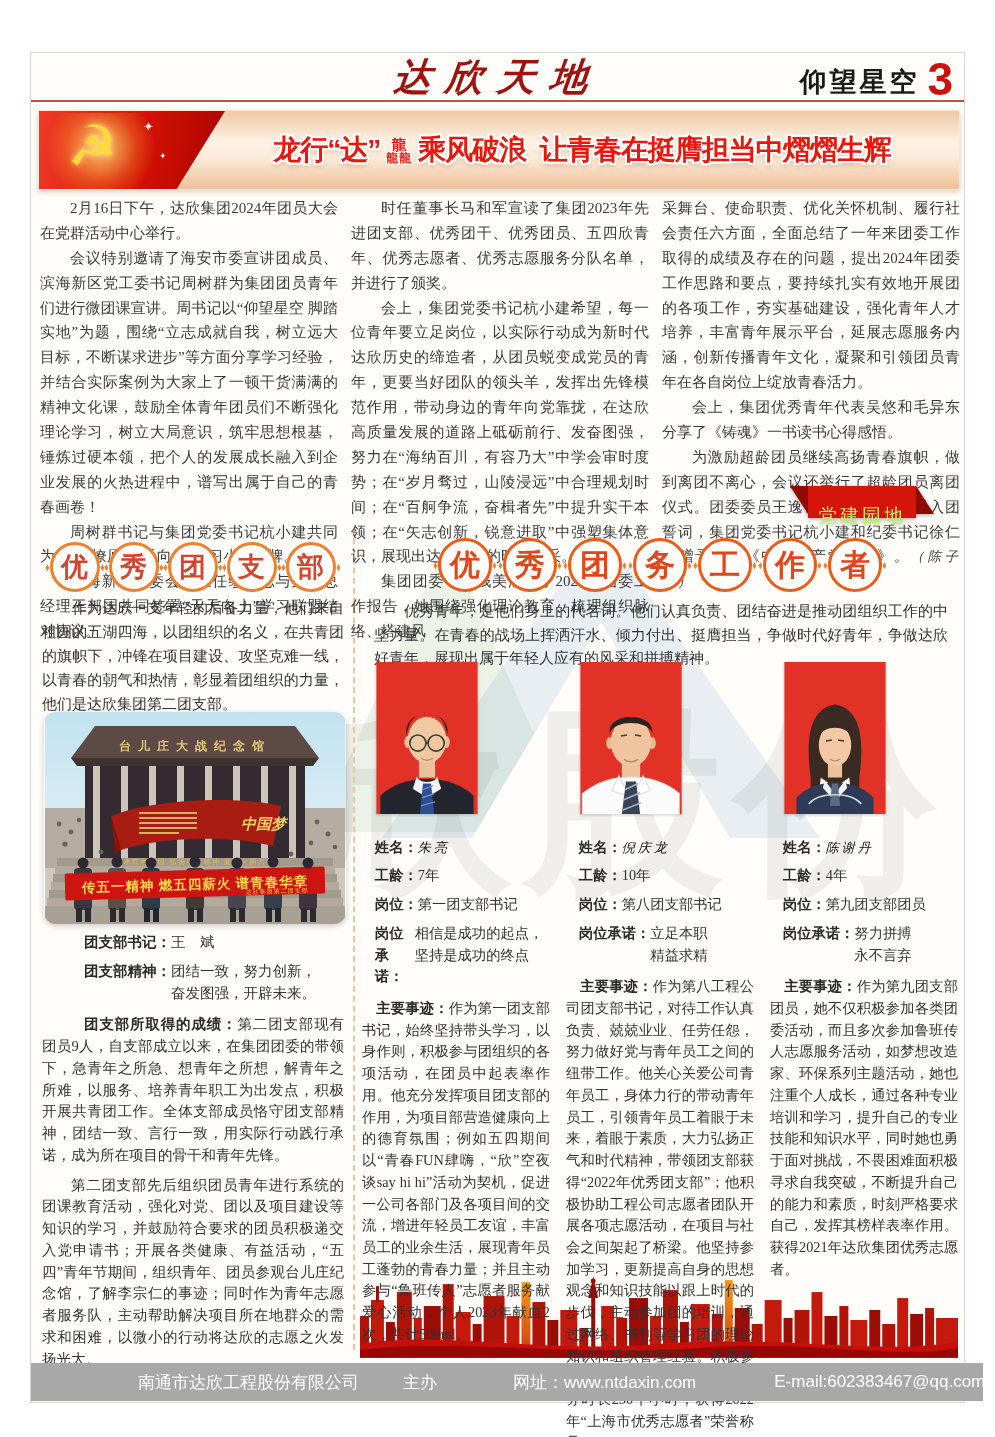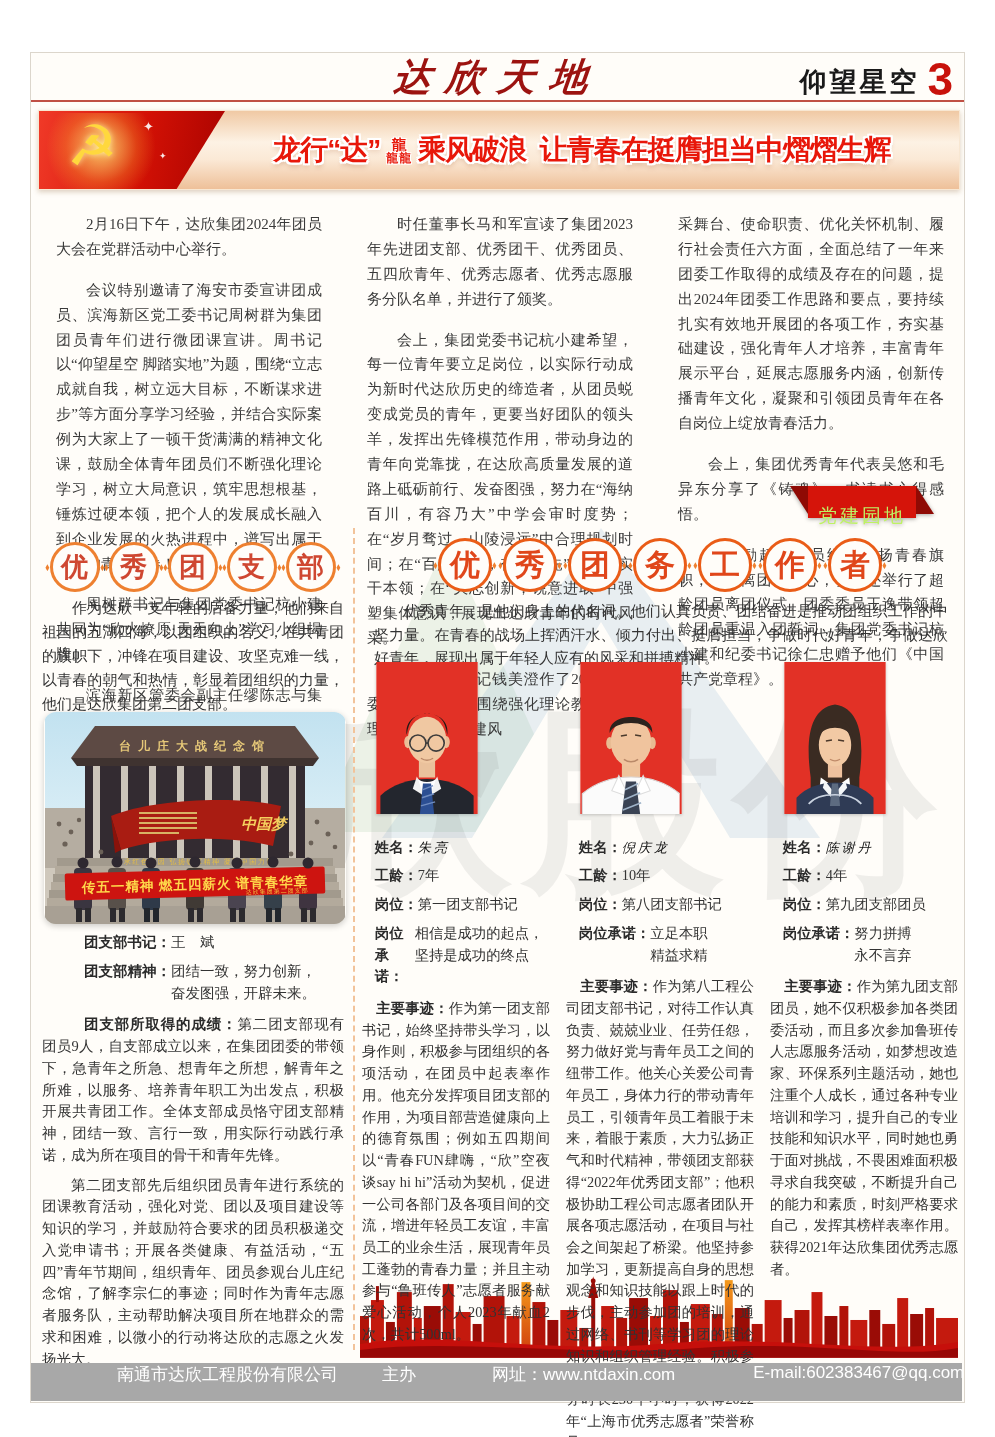"2月16日下午，达欣集团2024年团员大会在党群活动中心举行。" .article-col p { margin: 16px -> 0 }
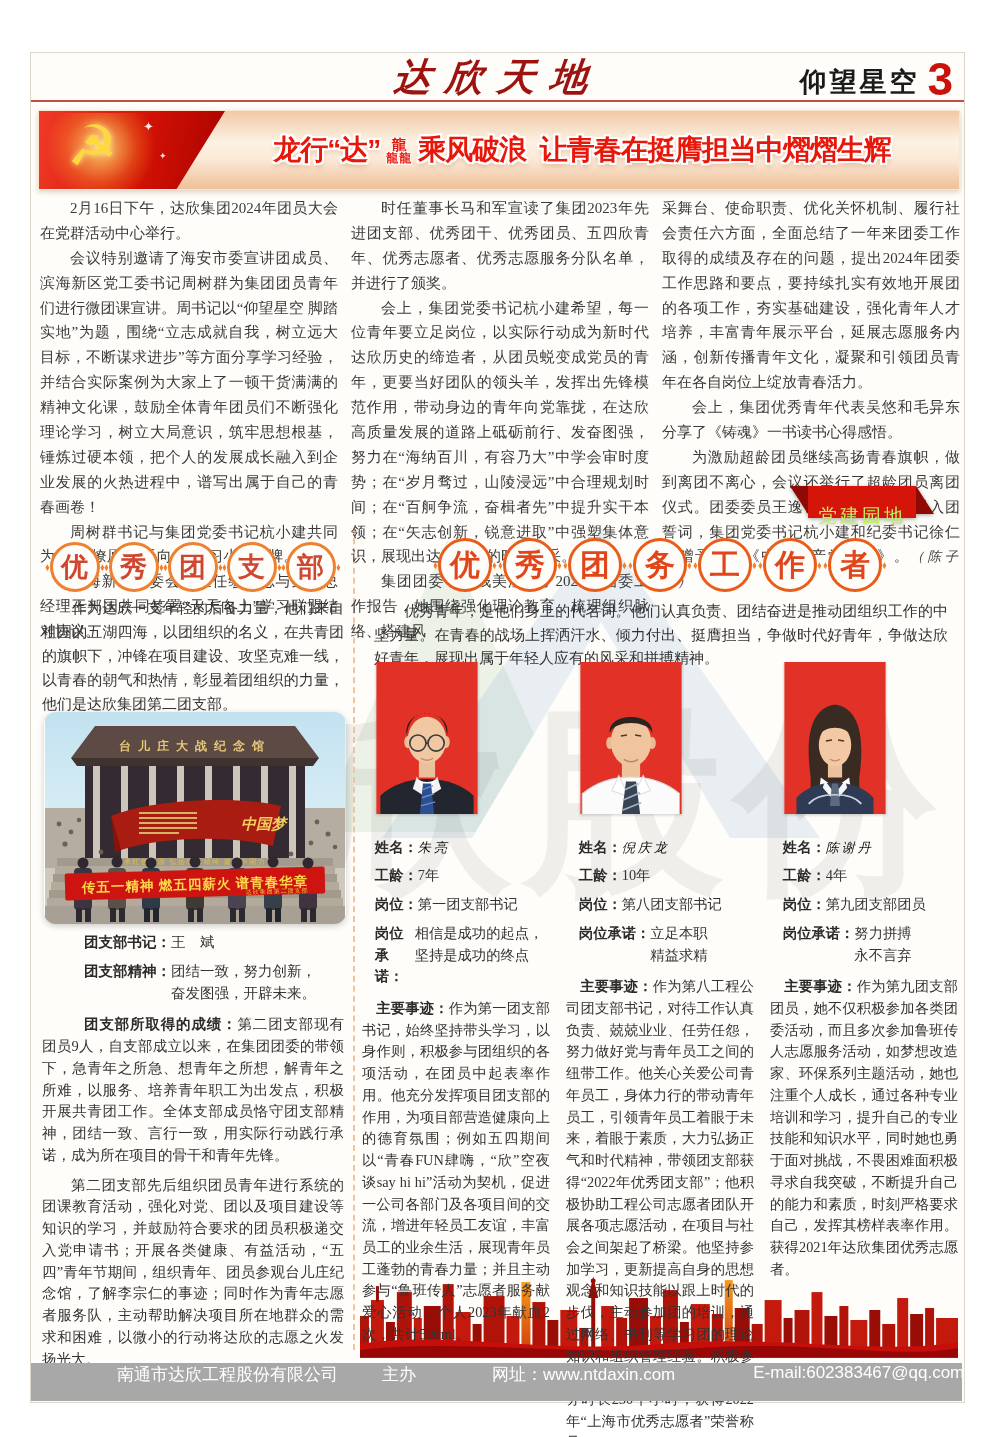"南通市达欣工程股份有限公司" .footer-bar { align-items: flex-start -> center; padding-left: none -> 21px }
